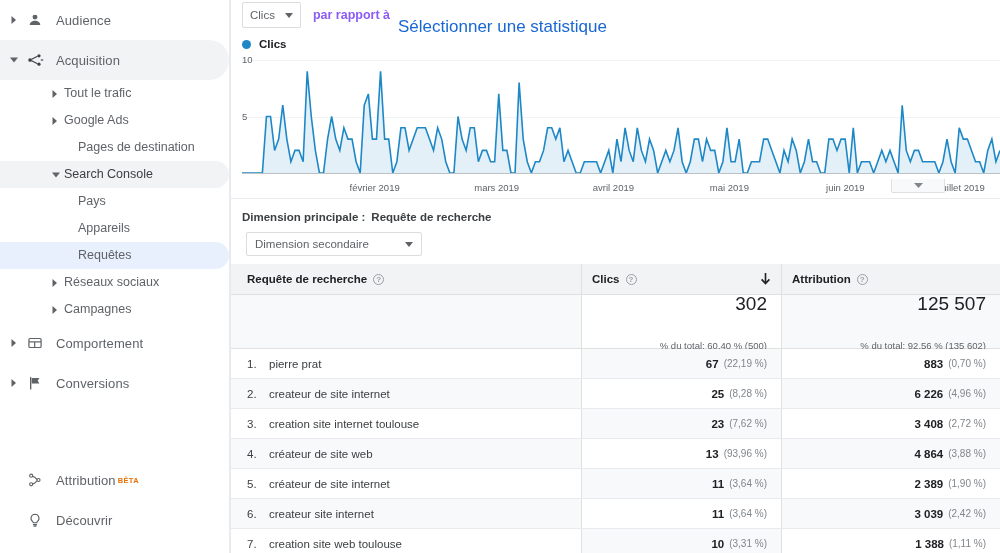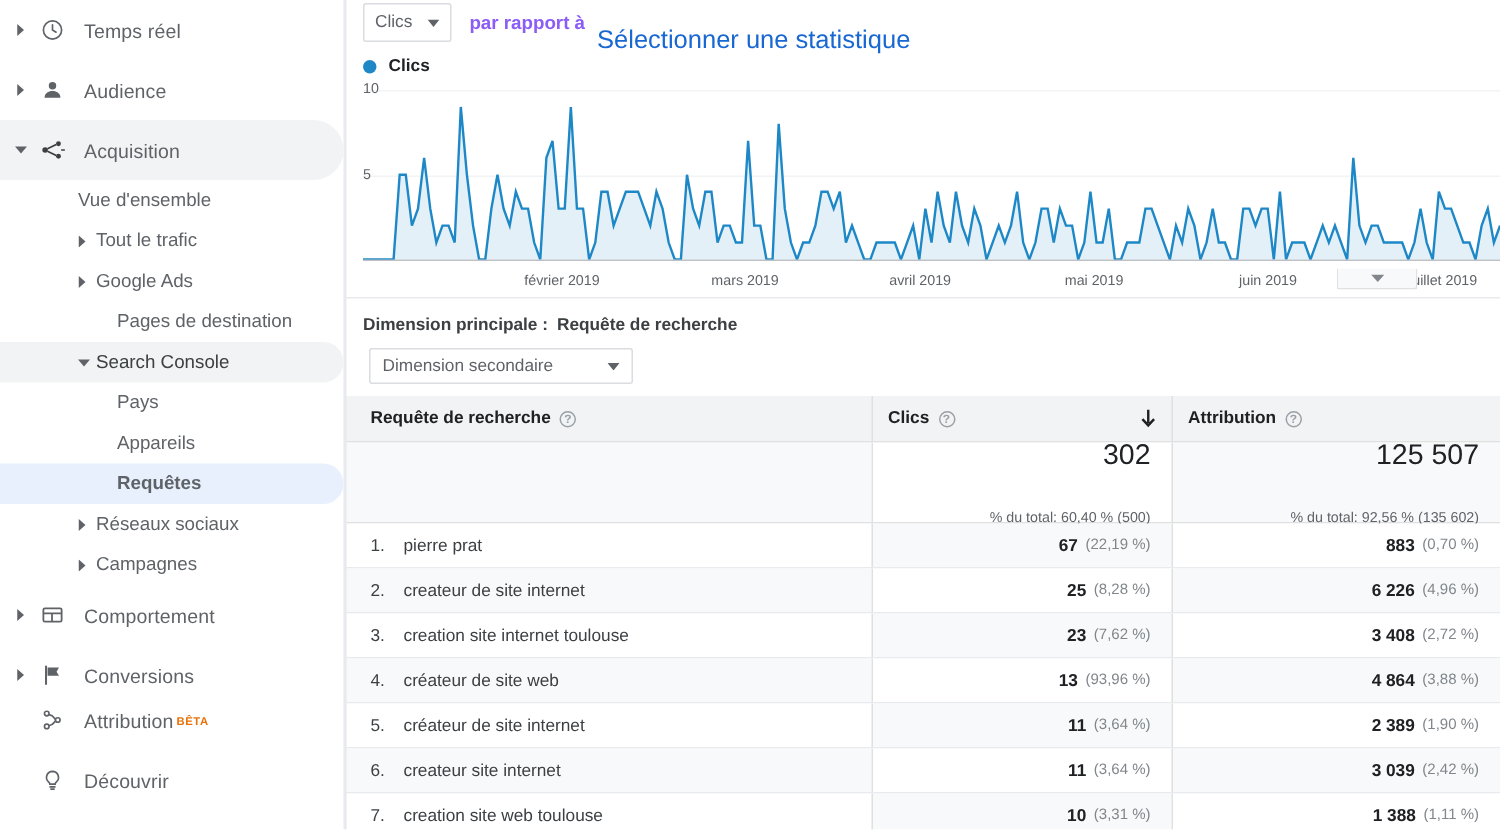"Temps réel" div.nav-row { html: <div> <span> <svg> <path></path> </svg> </span> <span> <svg> <circle></circle> <path></path> </svg> </span> <span>Temps réel</span> </div> -> none }
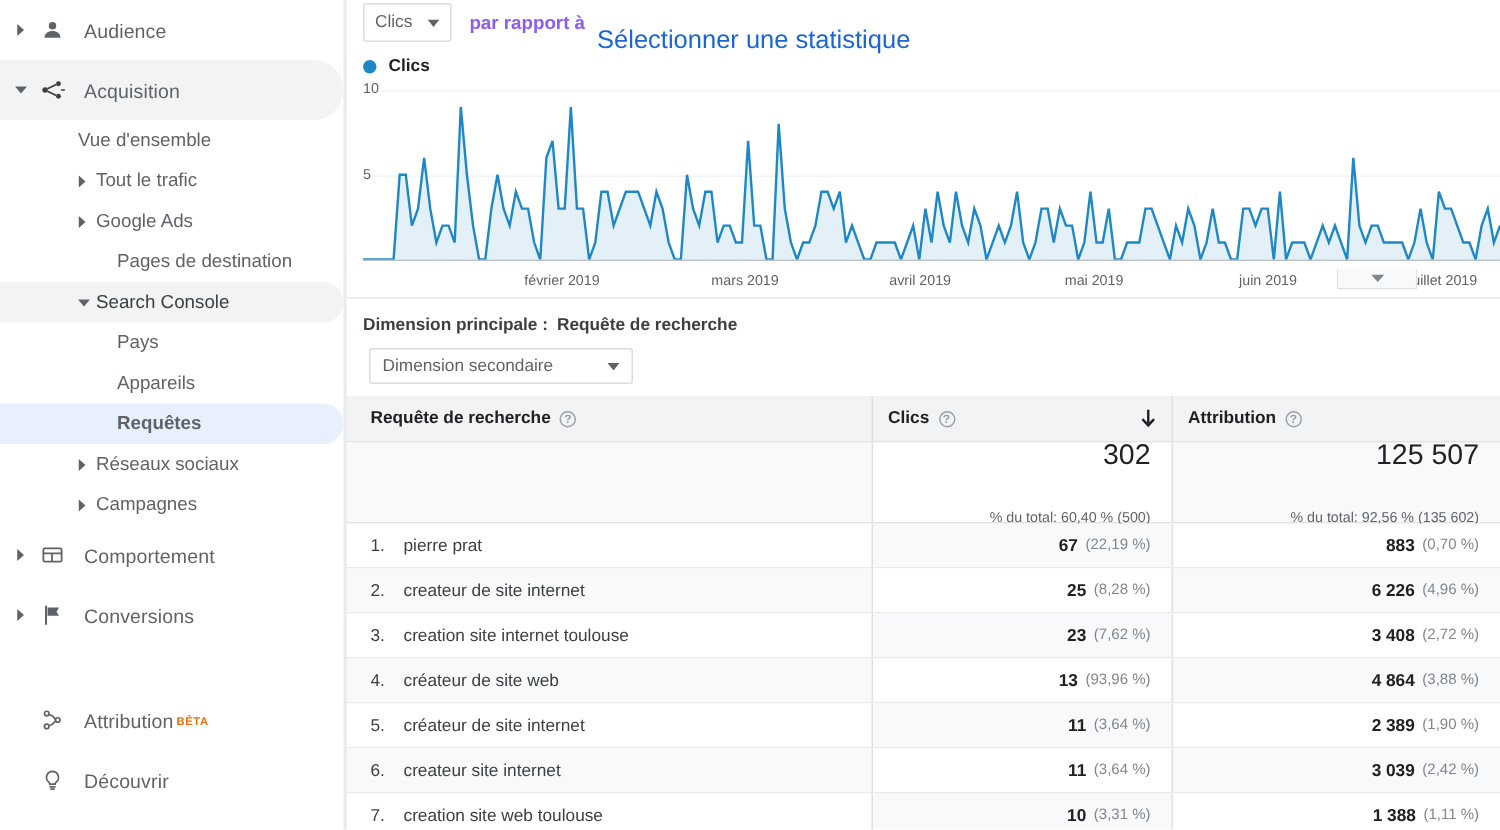"Vue d'ensemble" div.sub-row { html: <div> <span>Vue d'ensemble</span> </div> -> none }
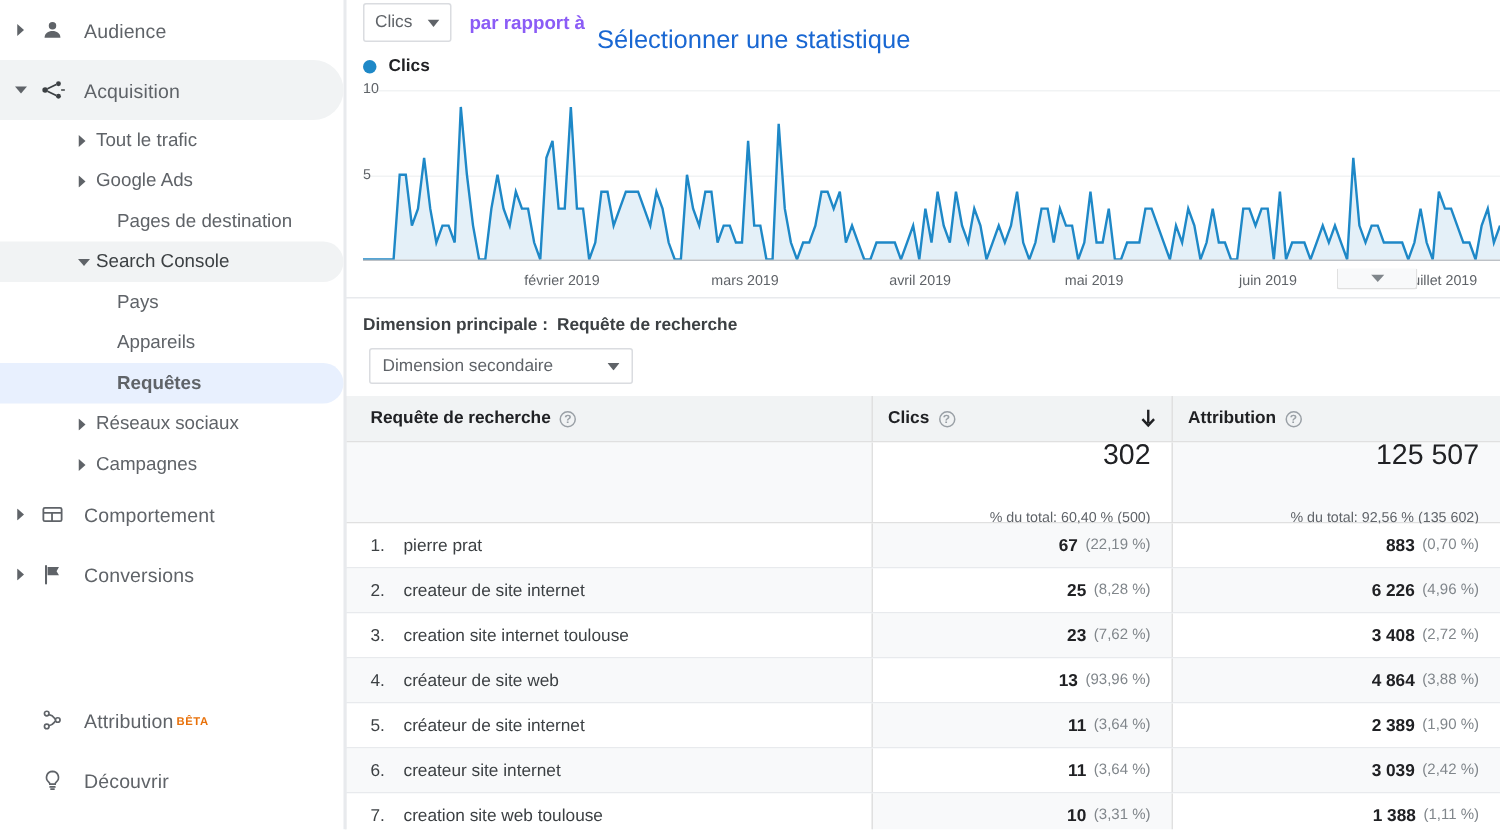"Requêtes" .sub-row.sel .sub-label { font-weight: 700 -> 400 }
